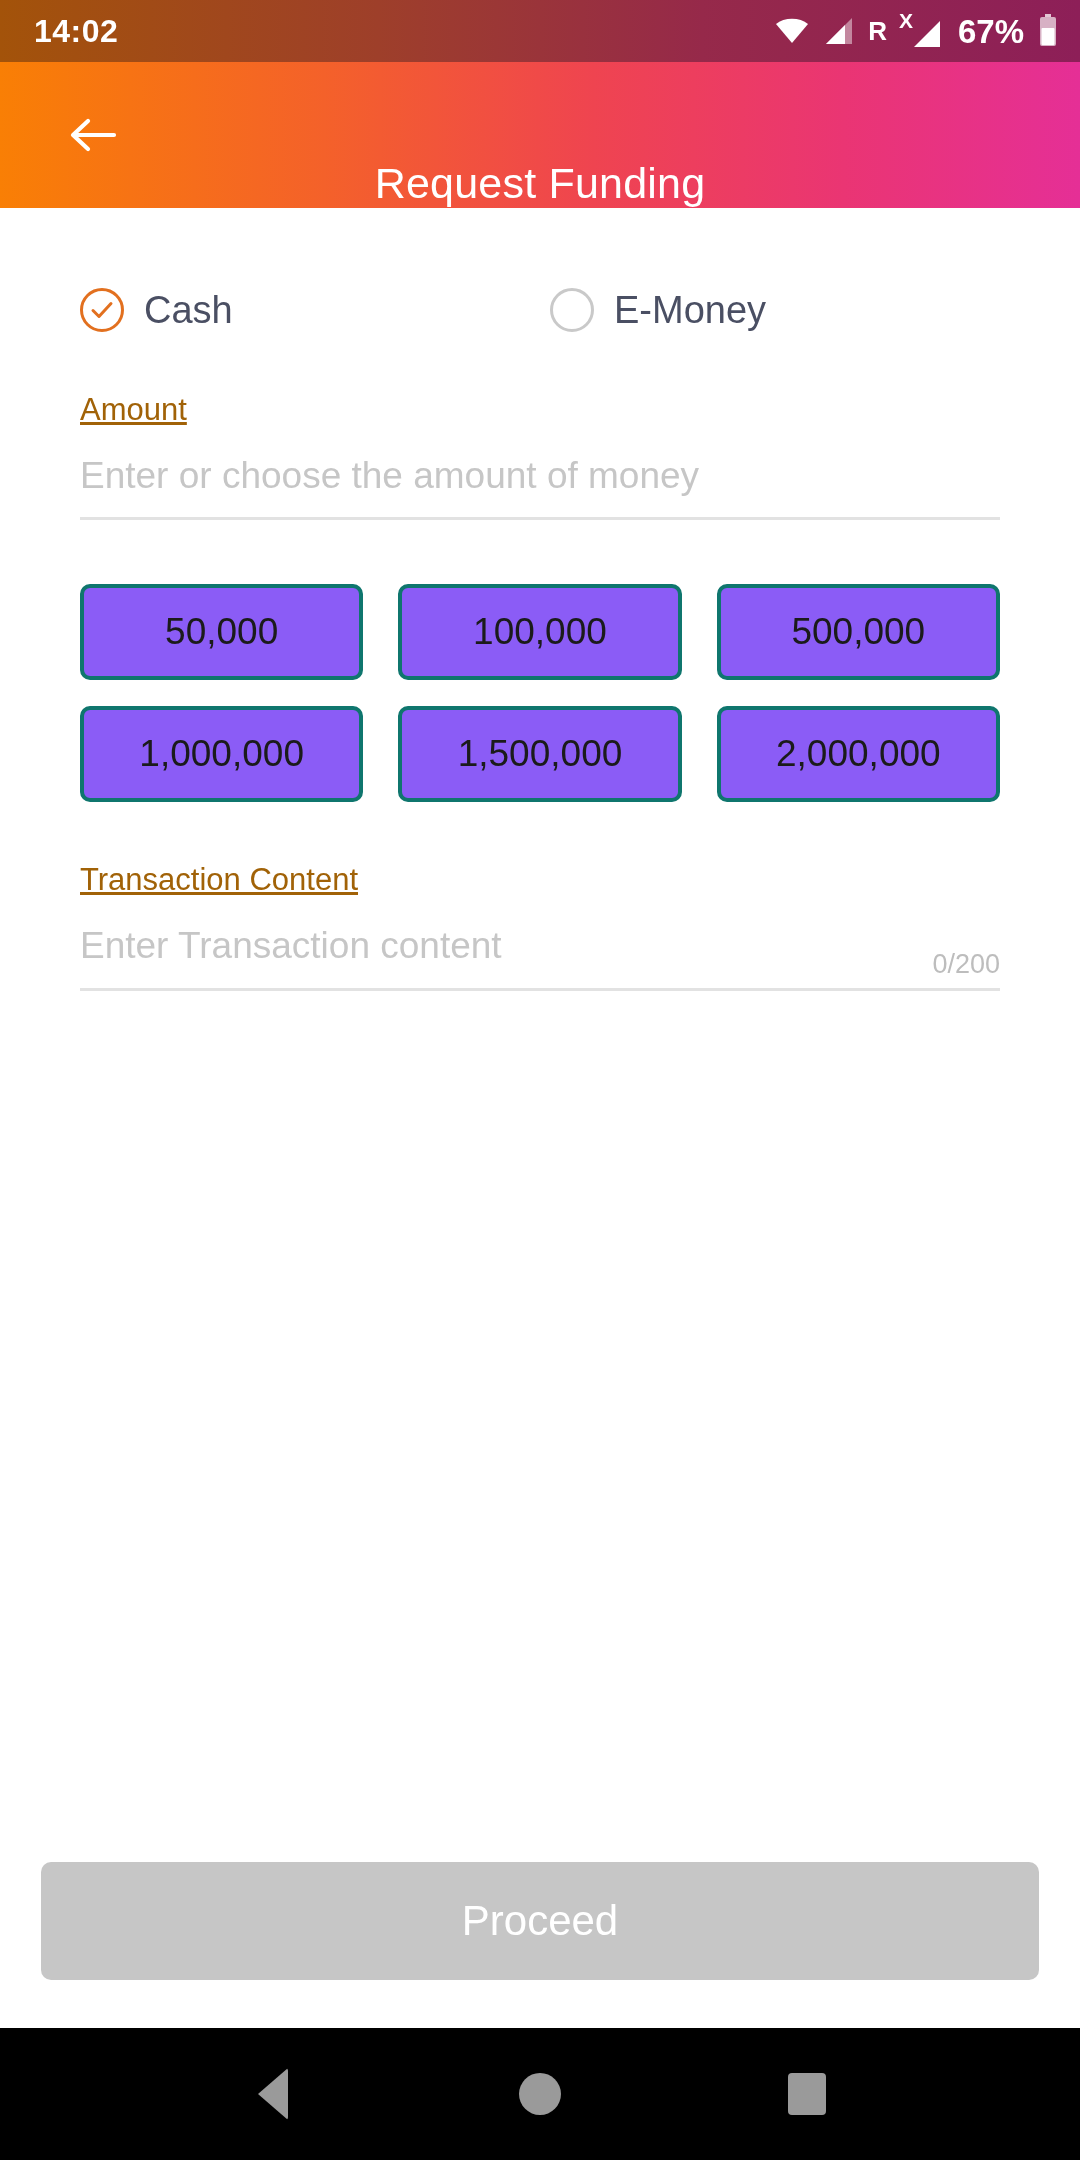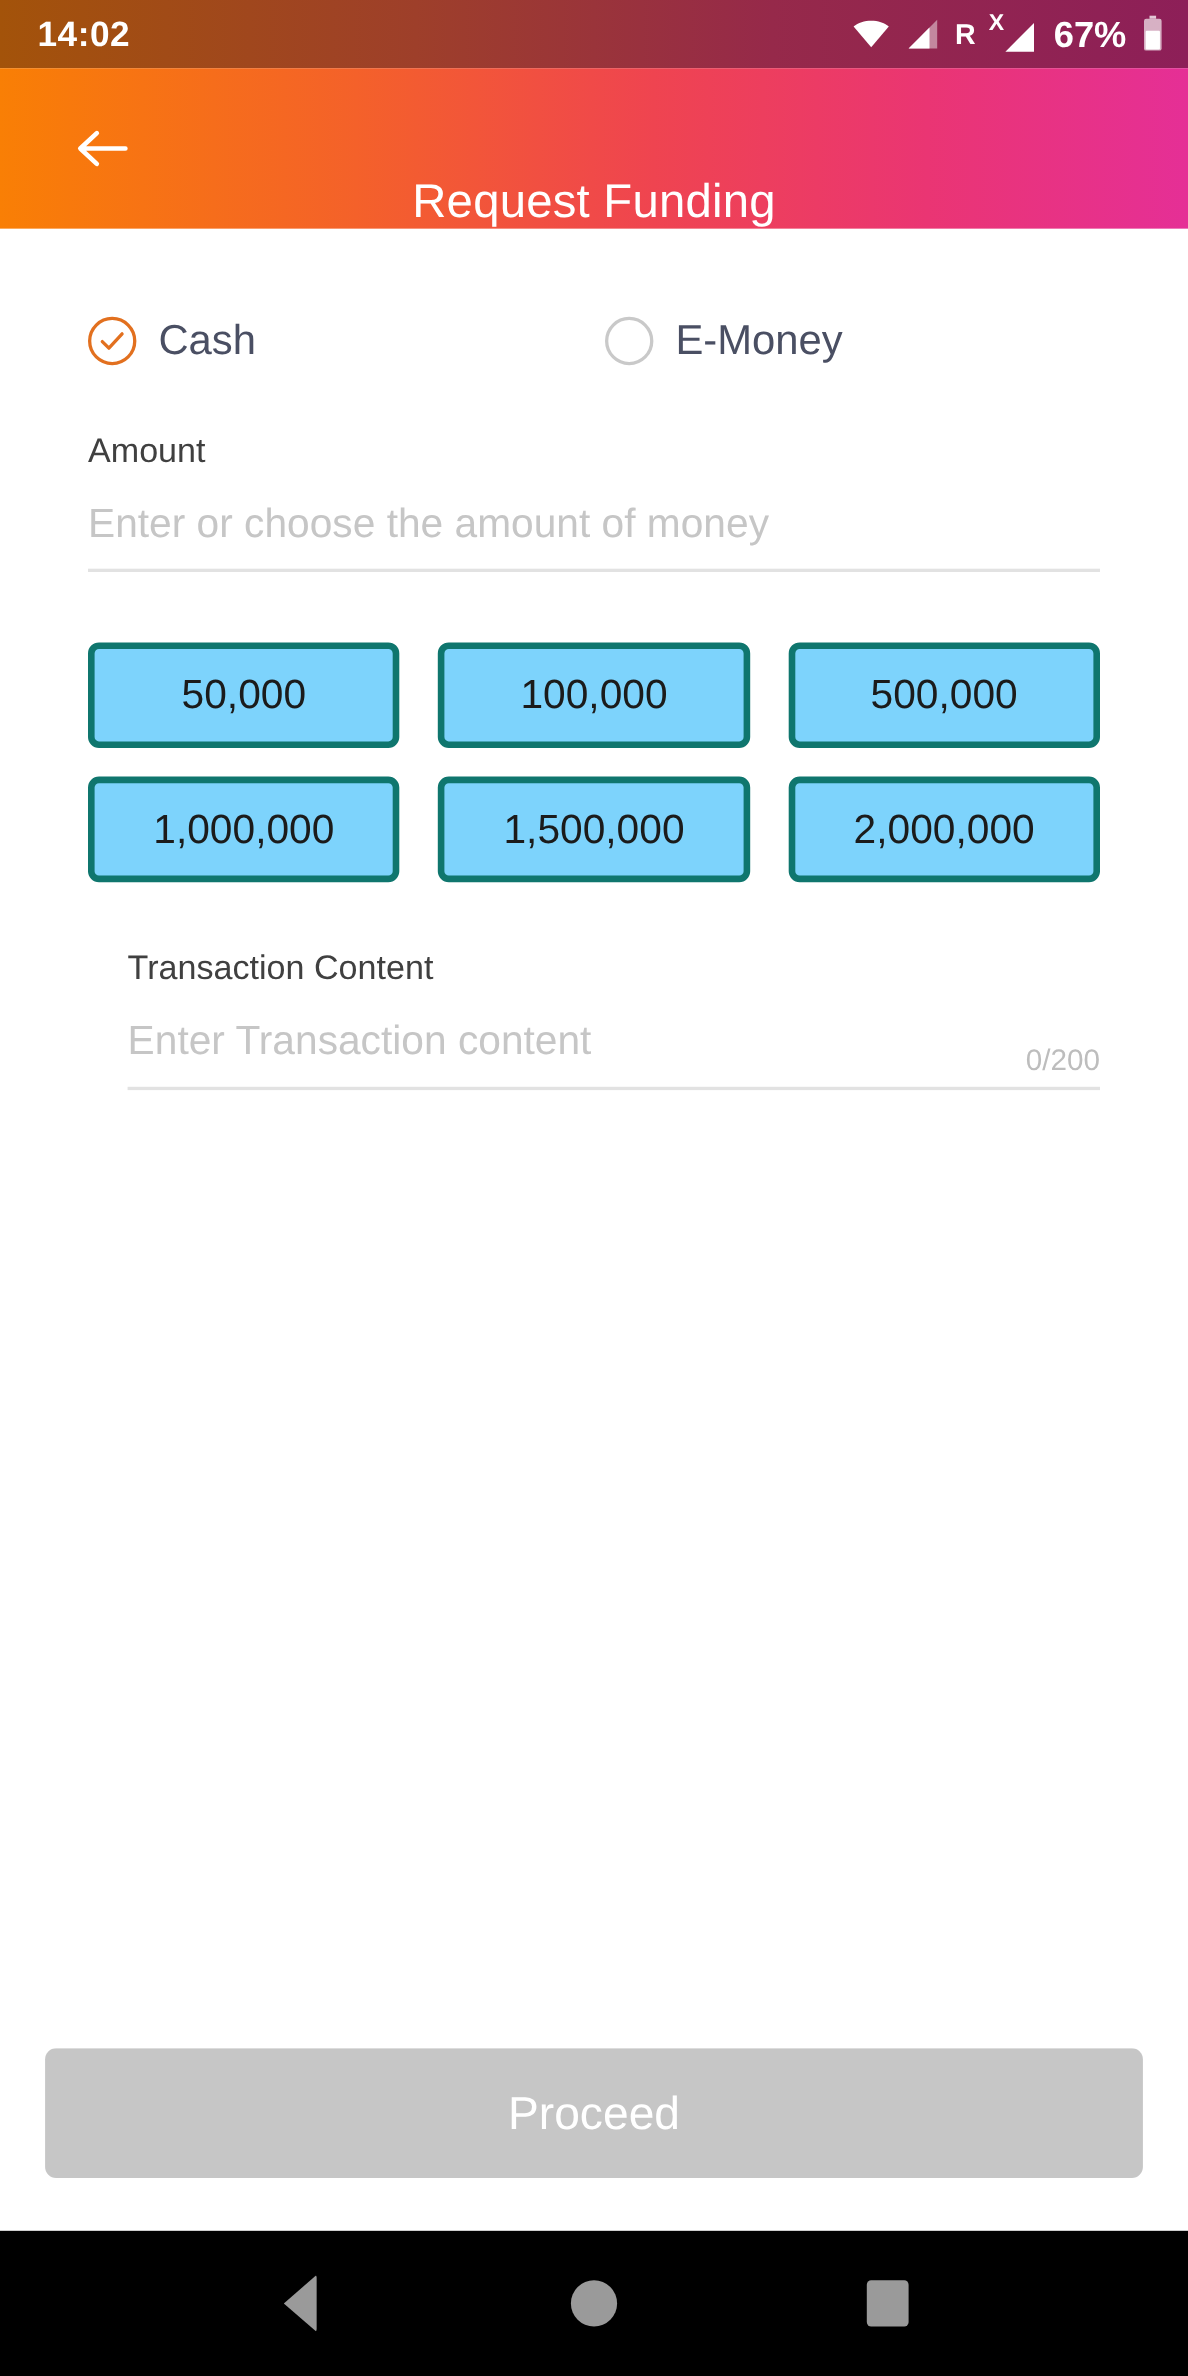"Amount" .field-label { color: #404040 -> #a16207; text-decoration: none -> underline }
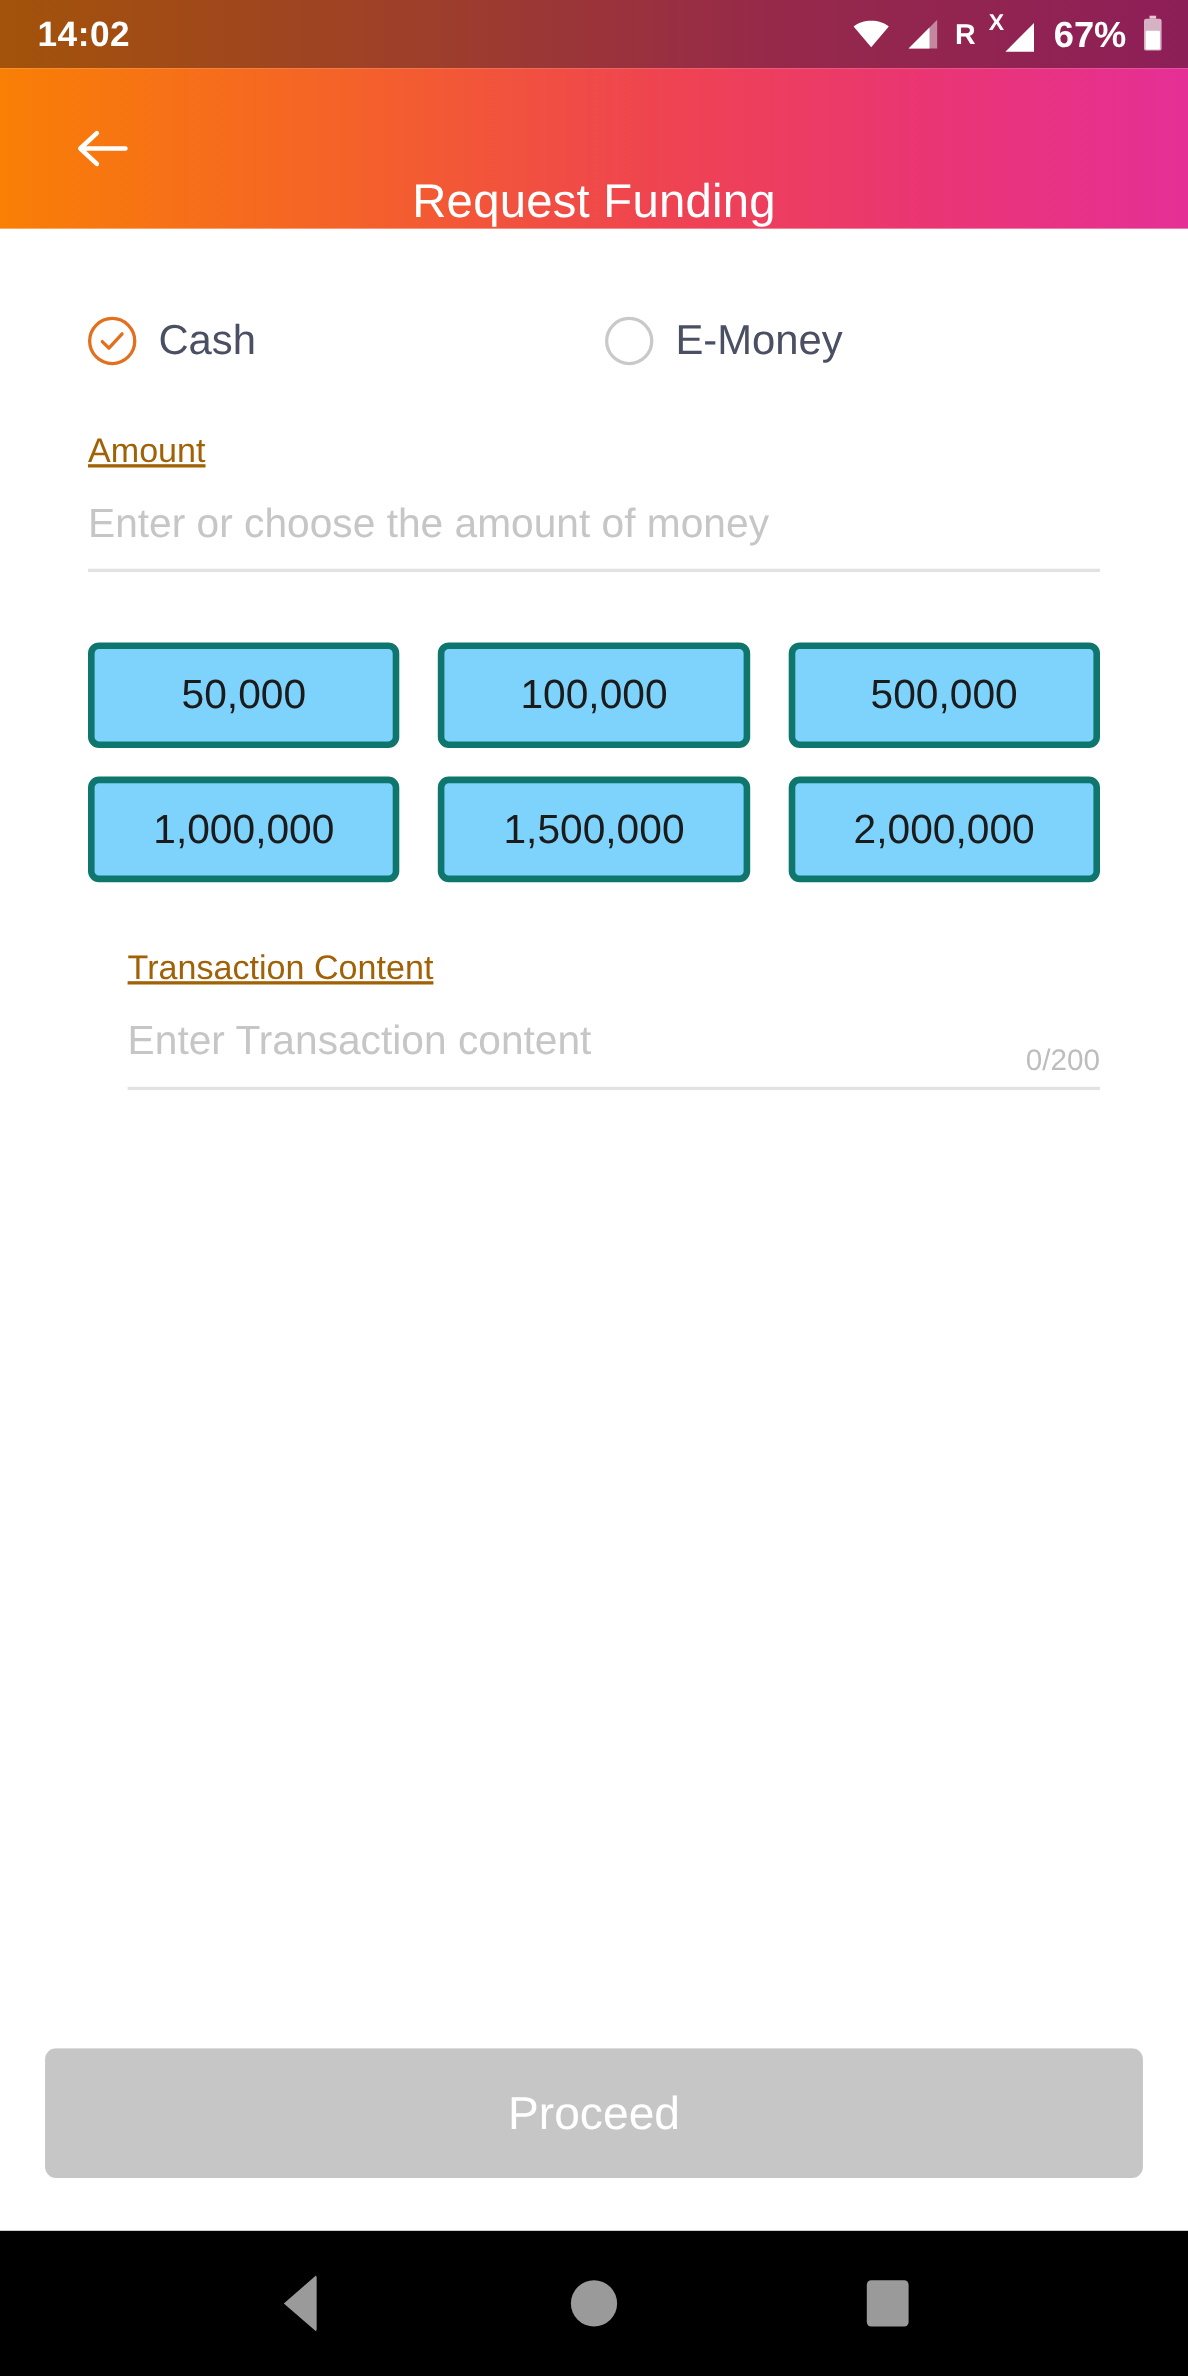"50,000" .chip { background: #7dd3fc -> #8b5cf6; border: 6px solid #0f766e -> 4px solid #0f766e }
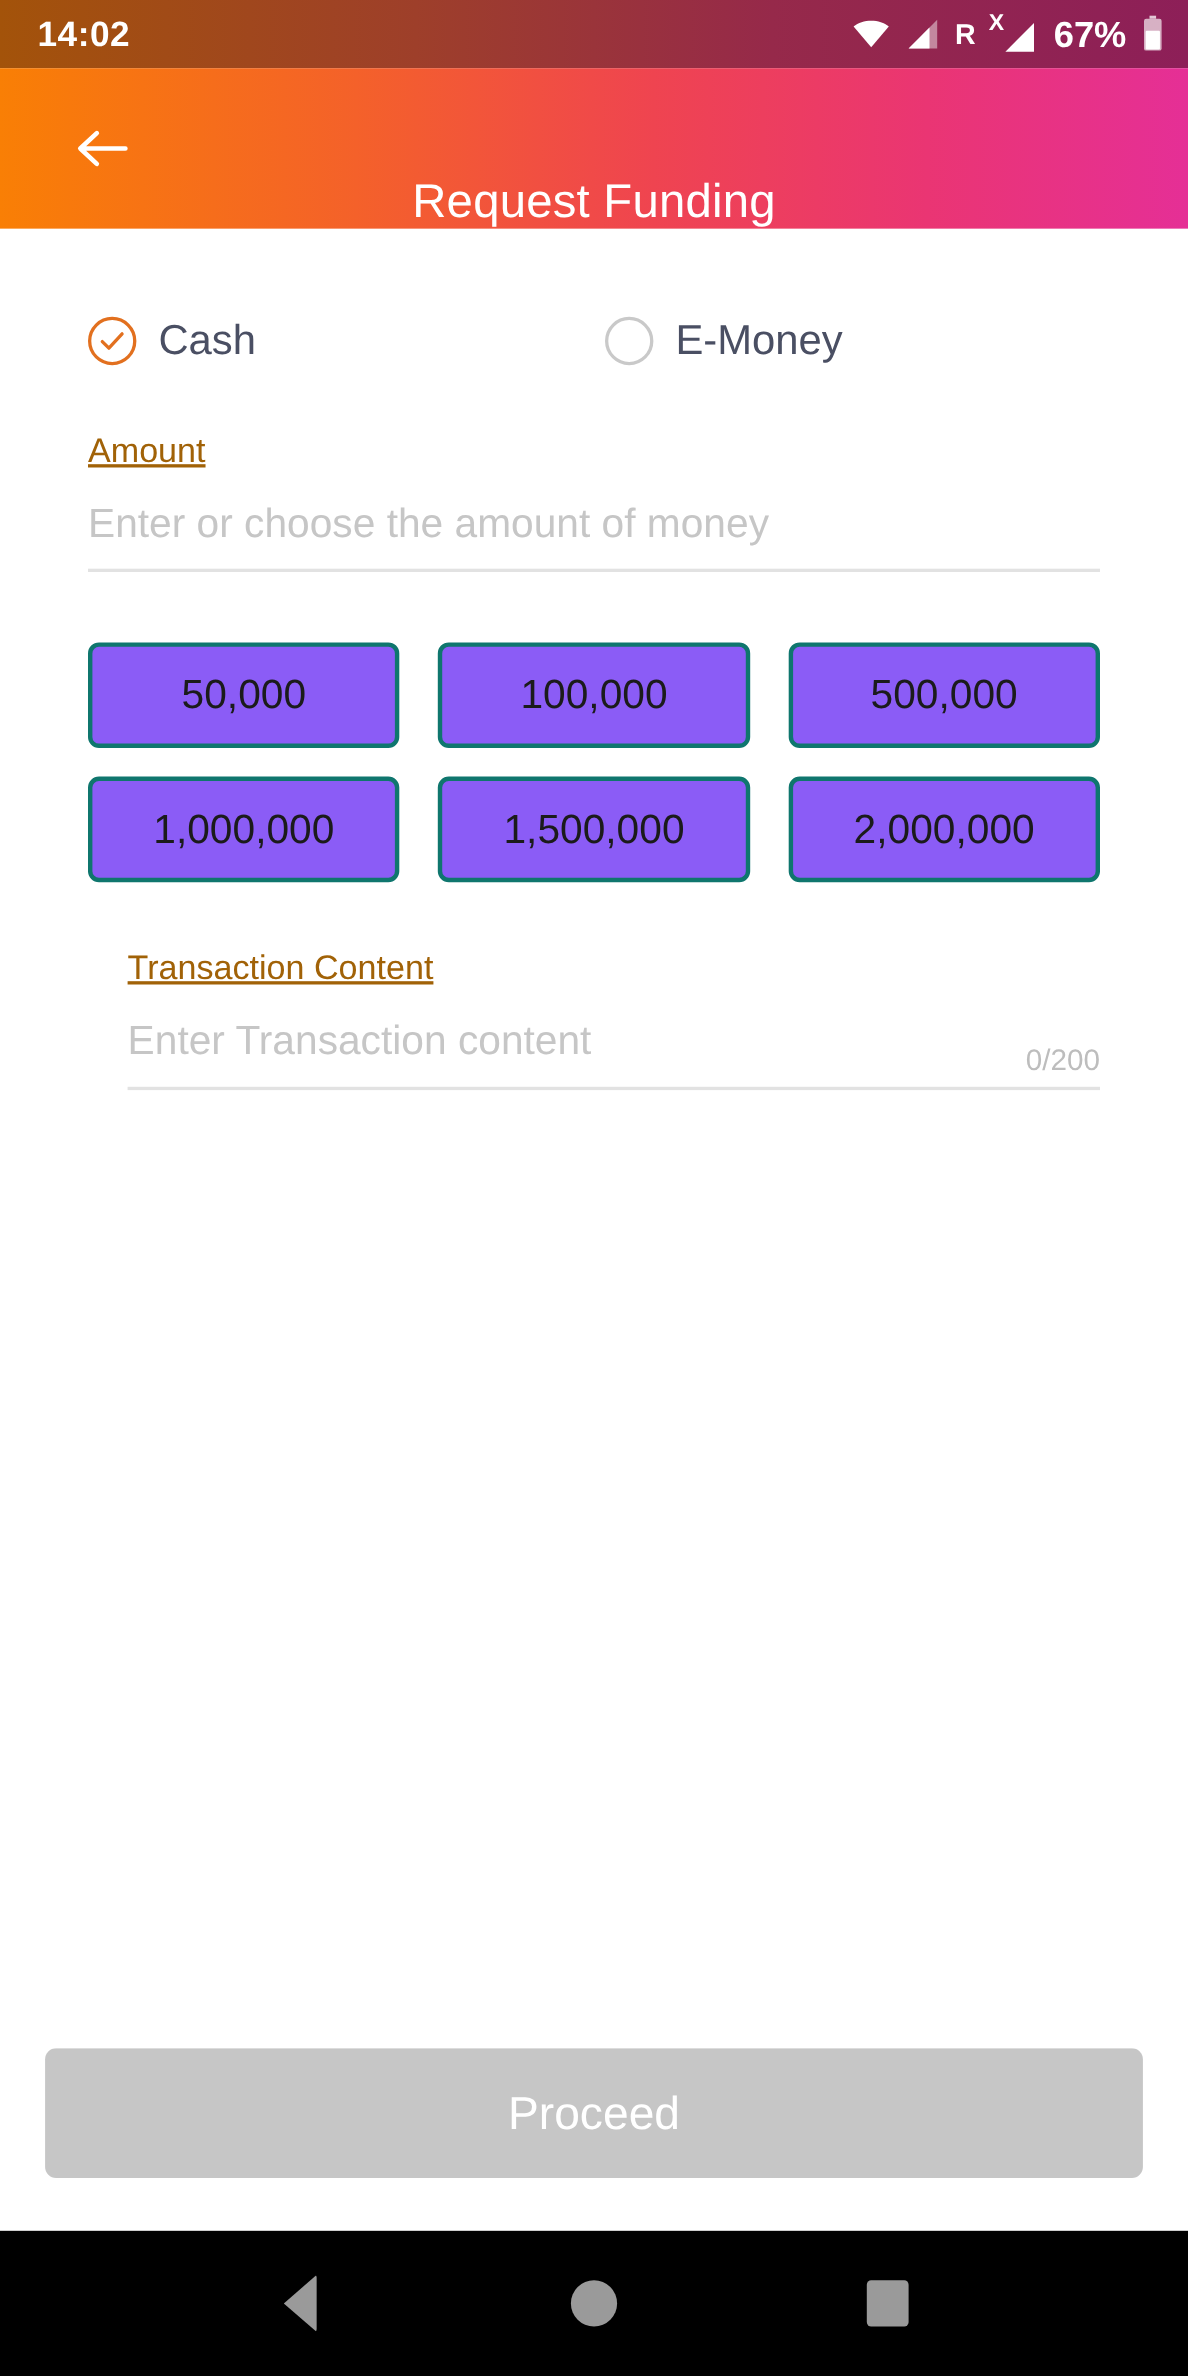"Transaction Content" .tx-block { margin-left: 36px -> none }
